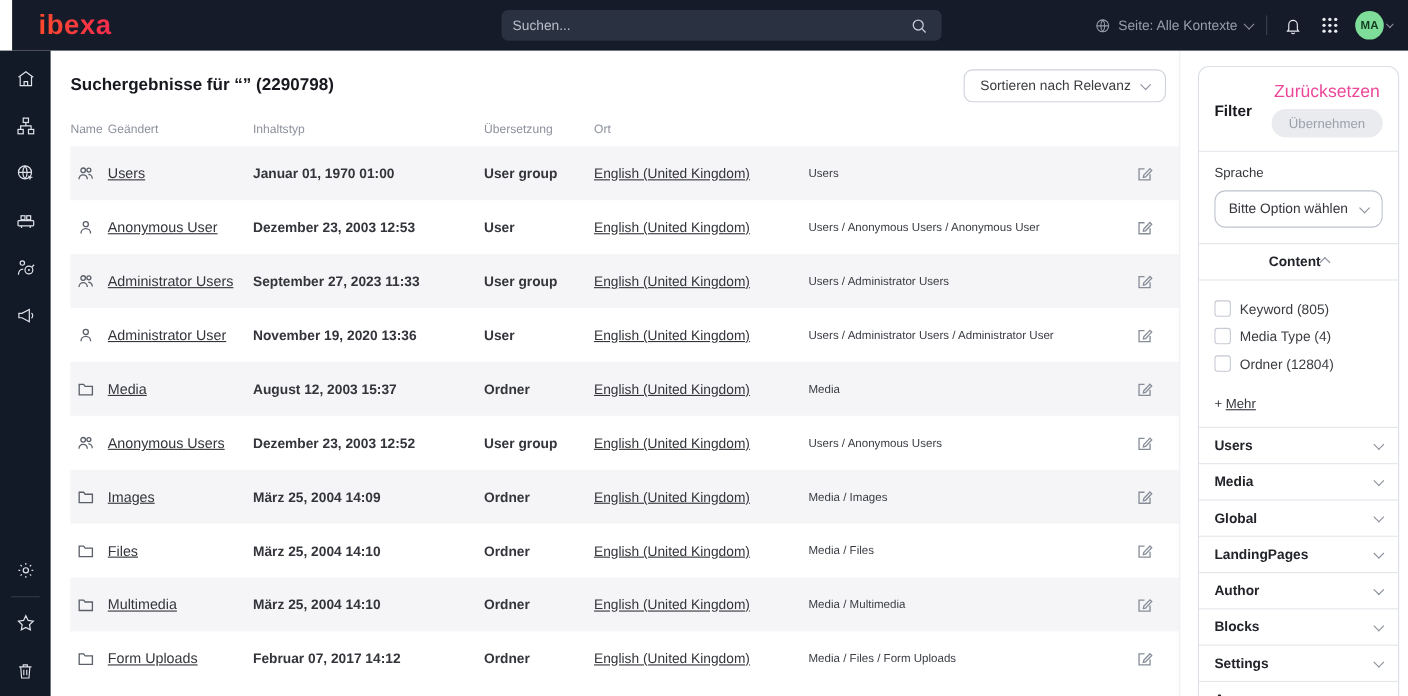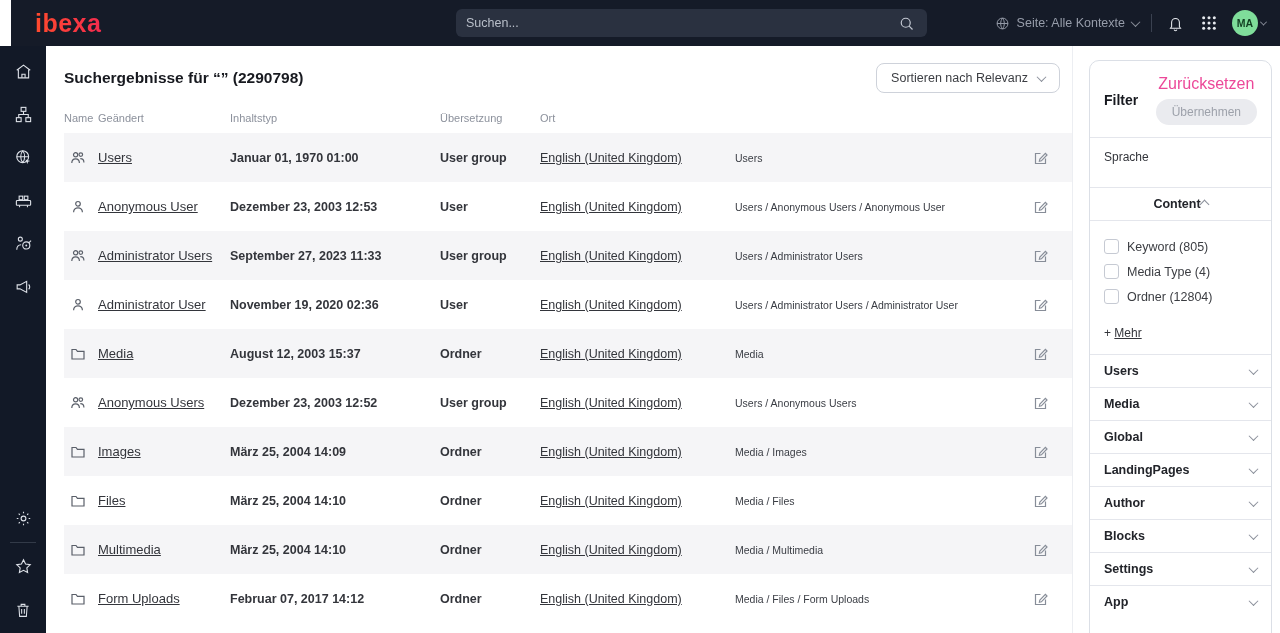"Suchen..." .search-wrap { width: 471px -> 400px }
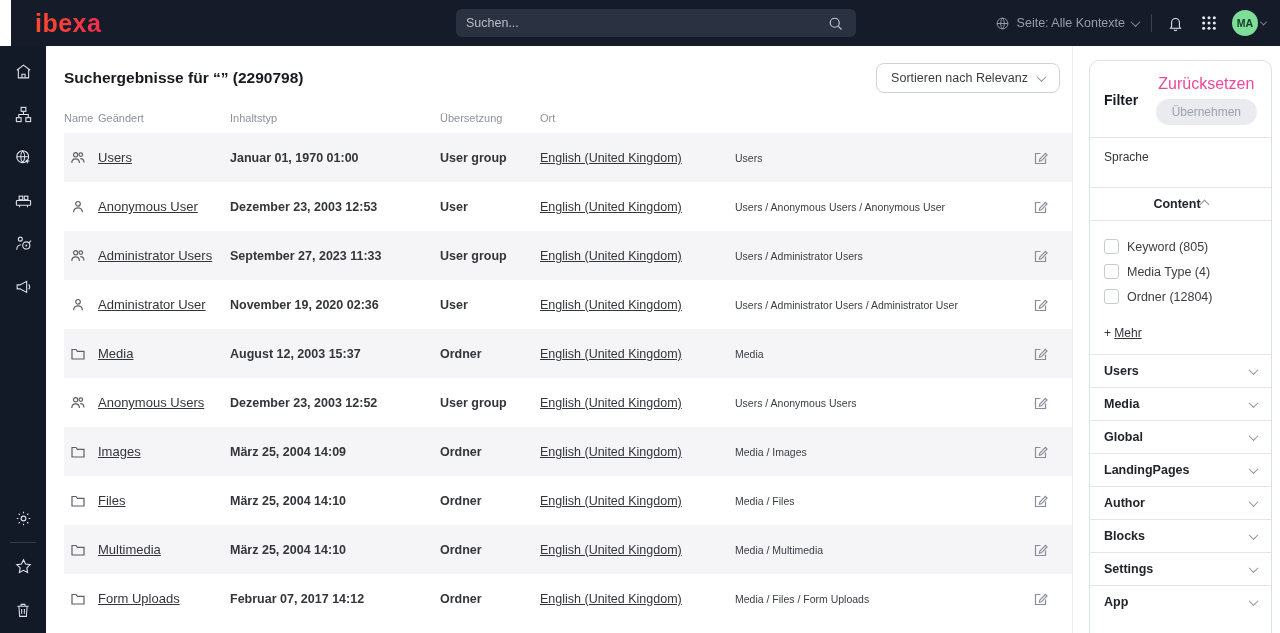"Bitte Option wählen" div.f-select { html: none -> <div> <span>Bitte Option wählen</span> <span></span> </div> }
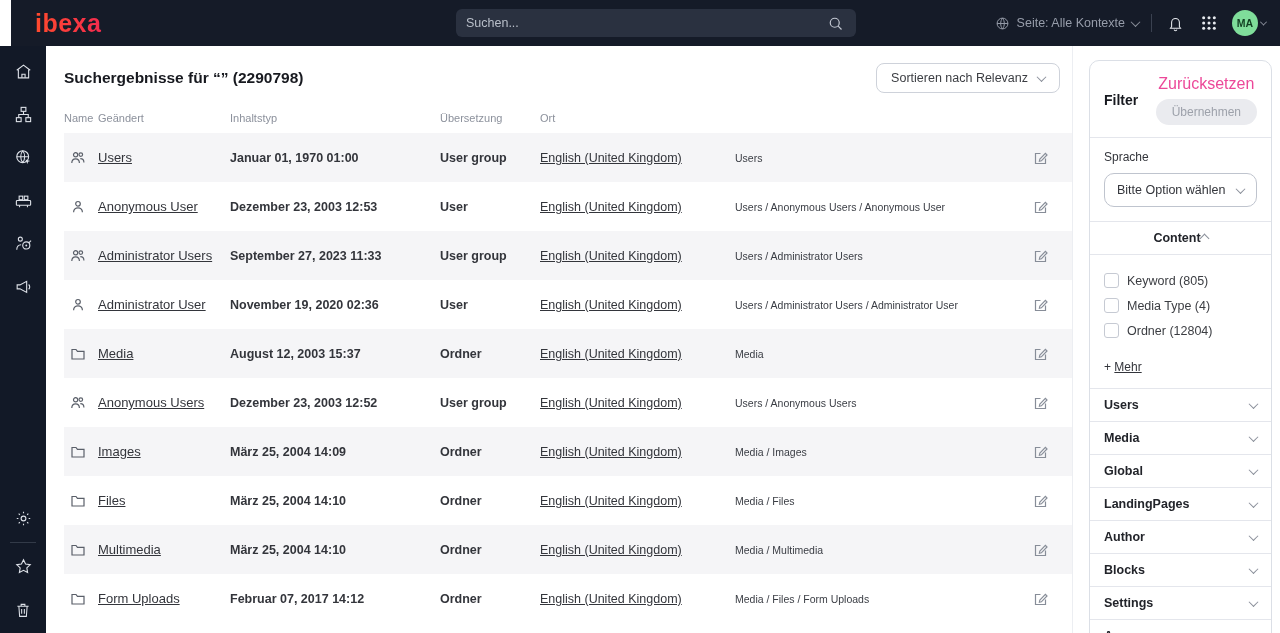"November 19, 2020 02:36" div.cell-mod { text: 02:36 -> 13:36 }
